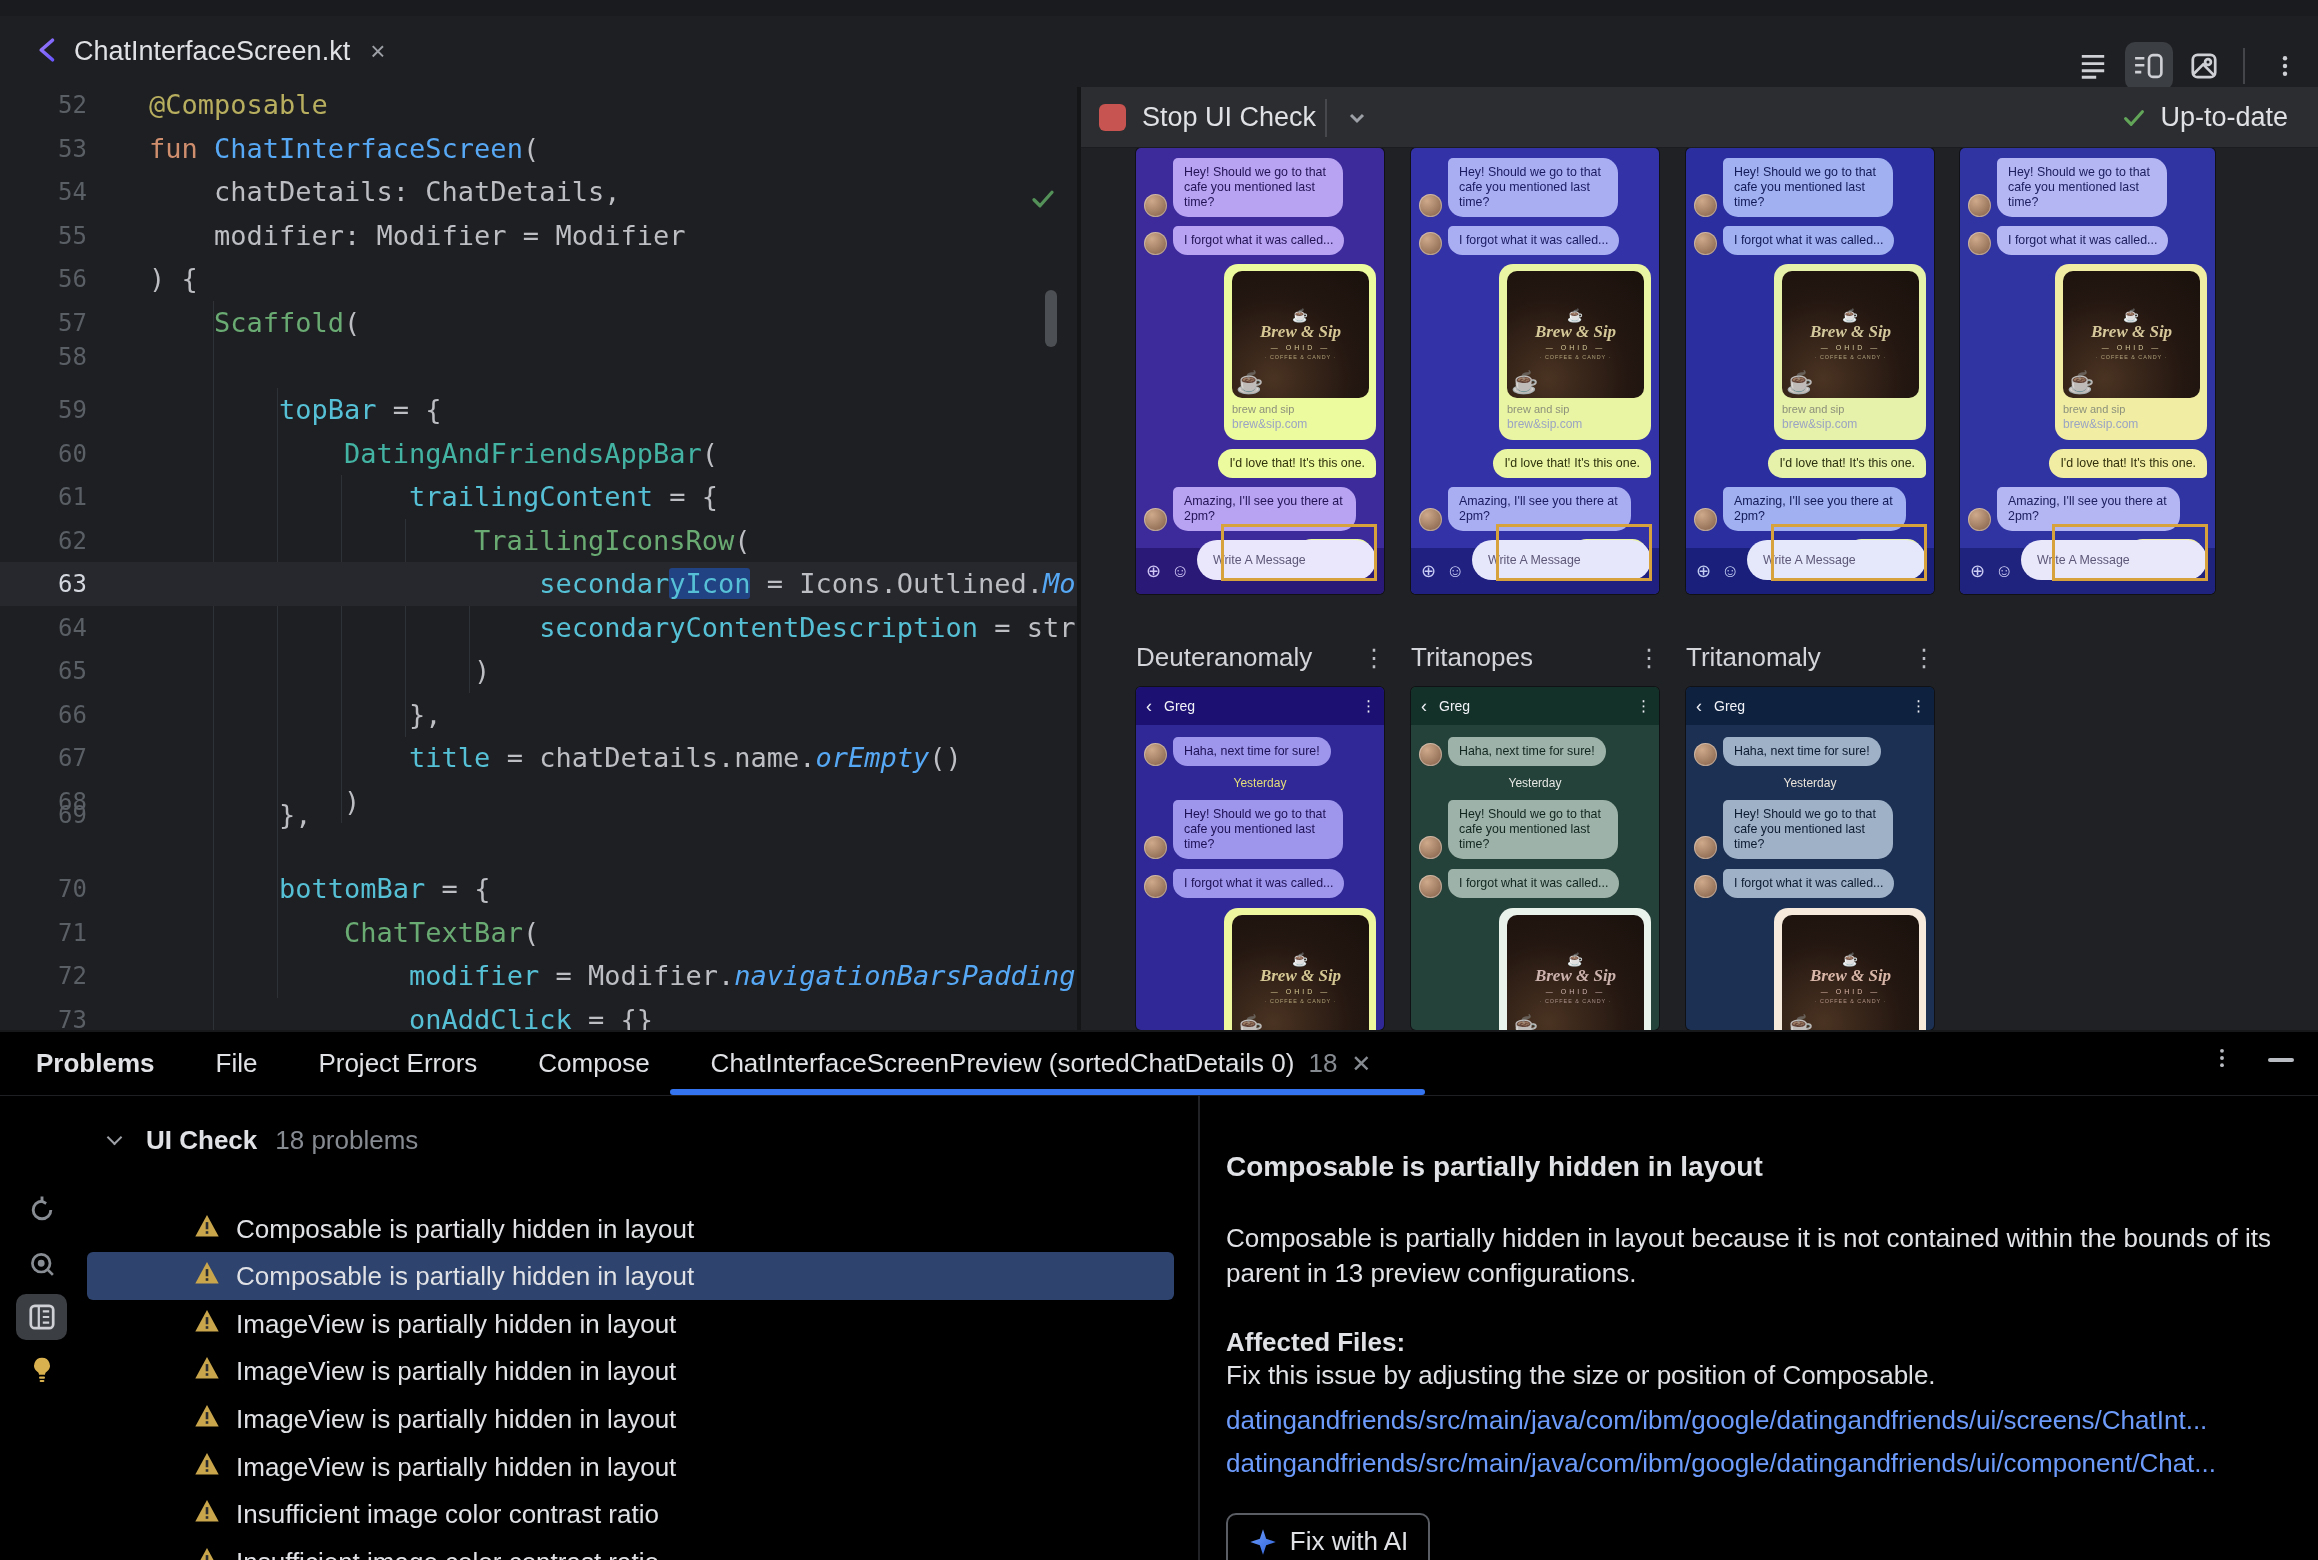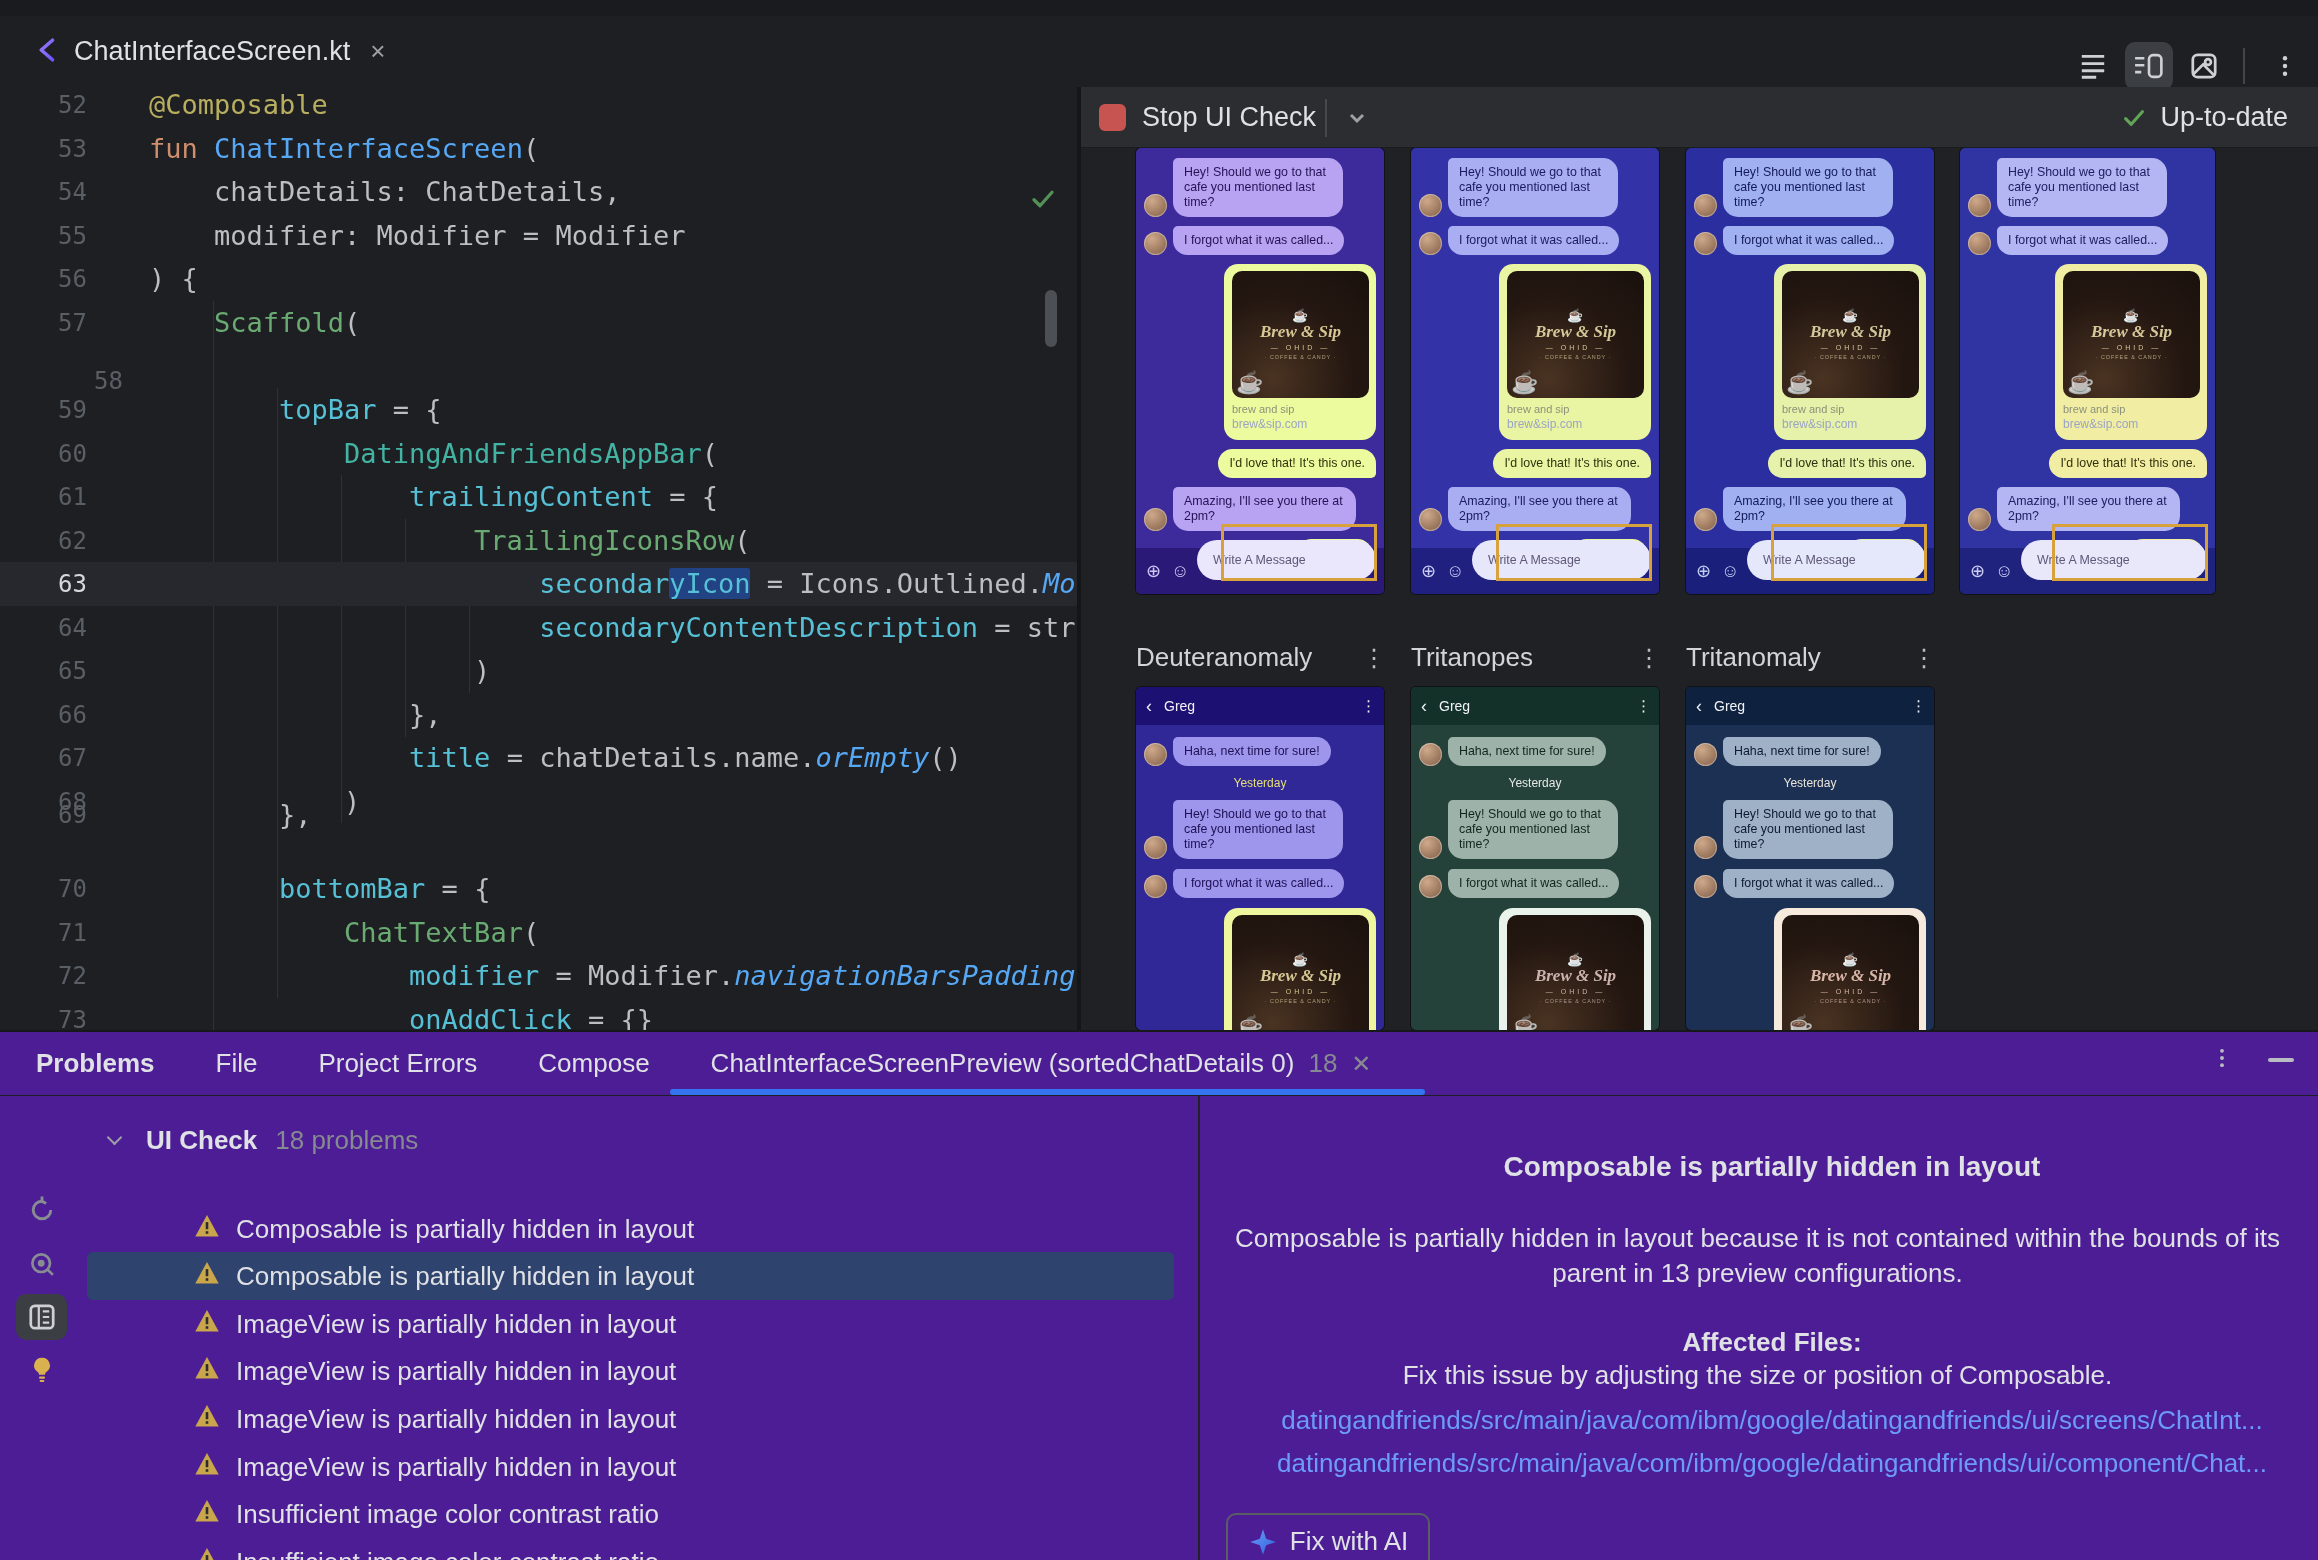"58" div.cl { margin-left: 36px -> none; top: 272px -> 248px }
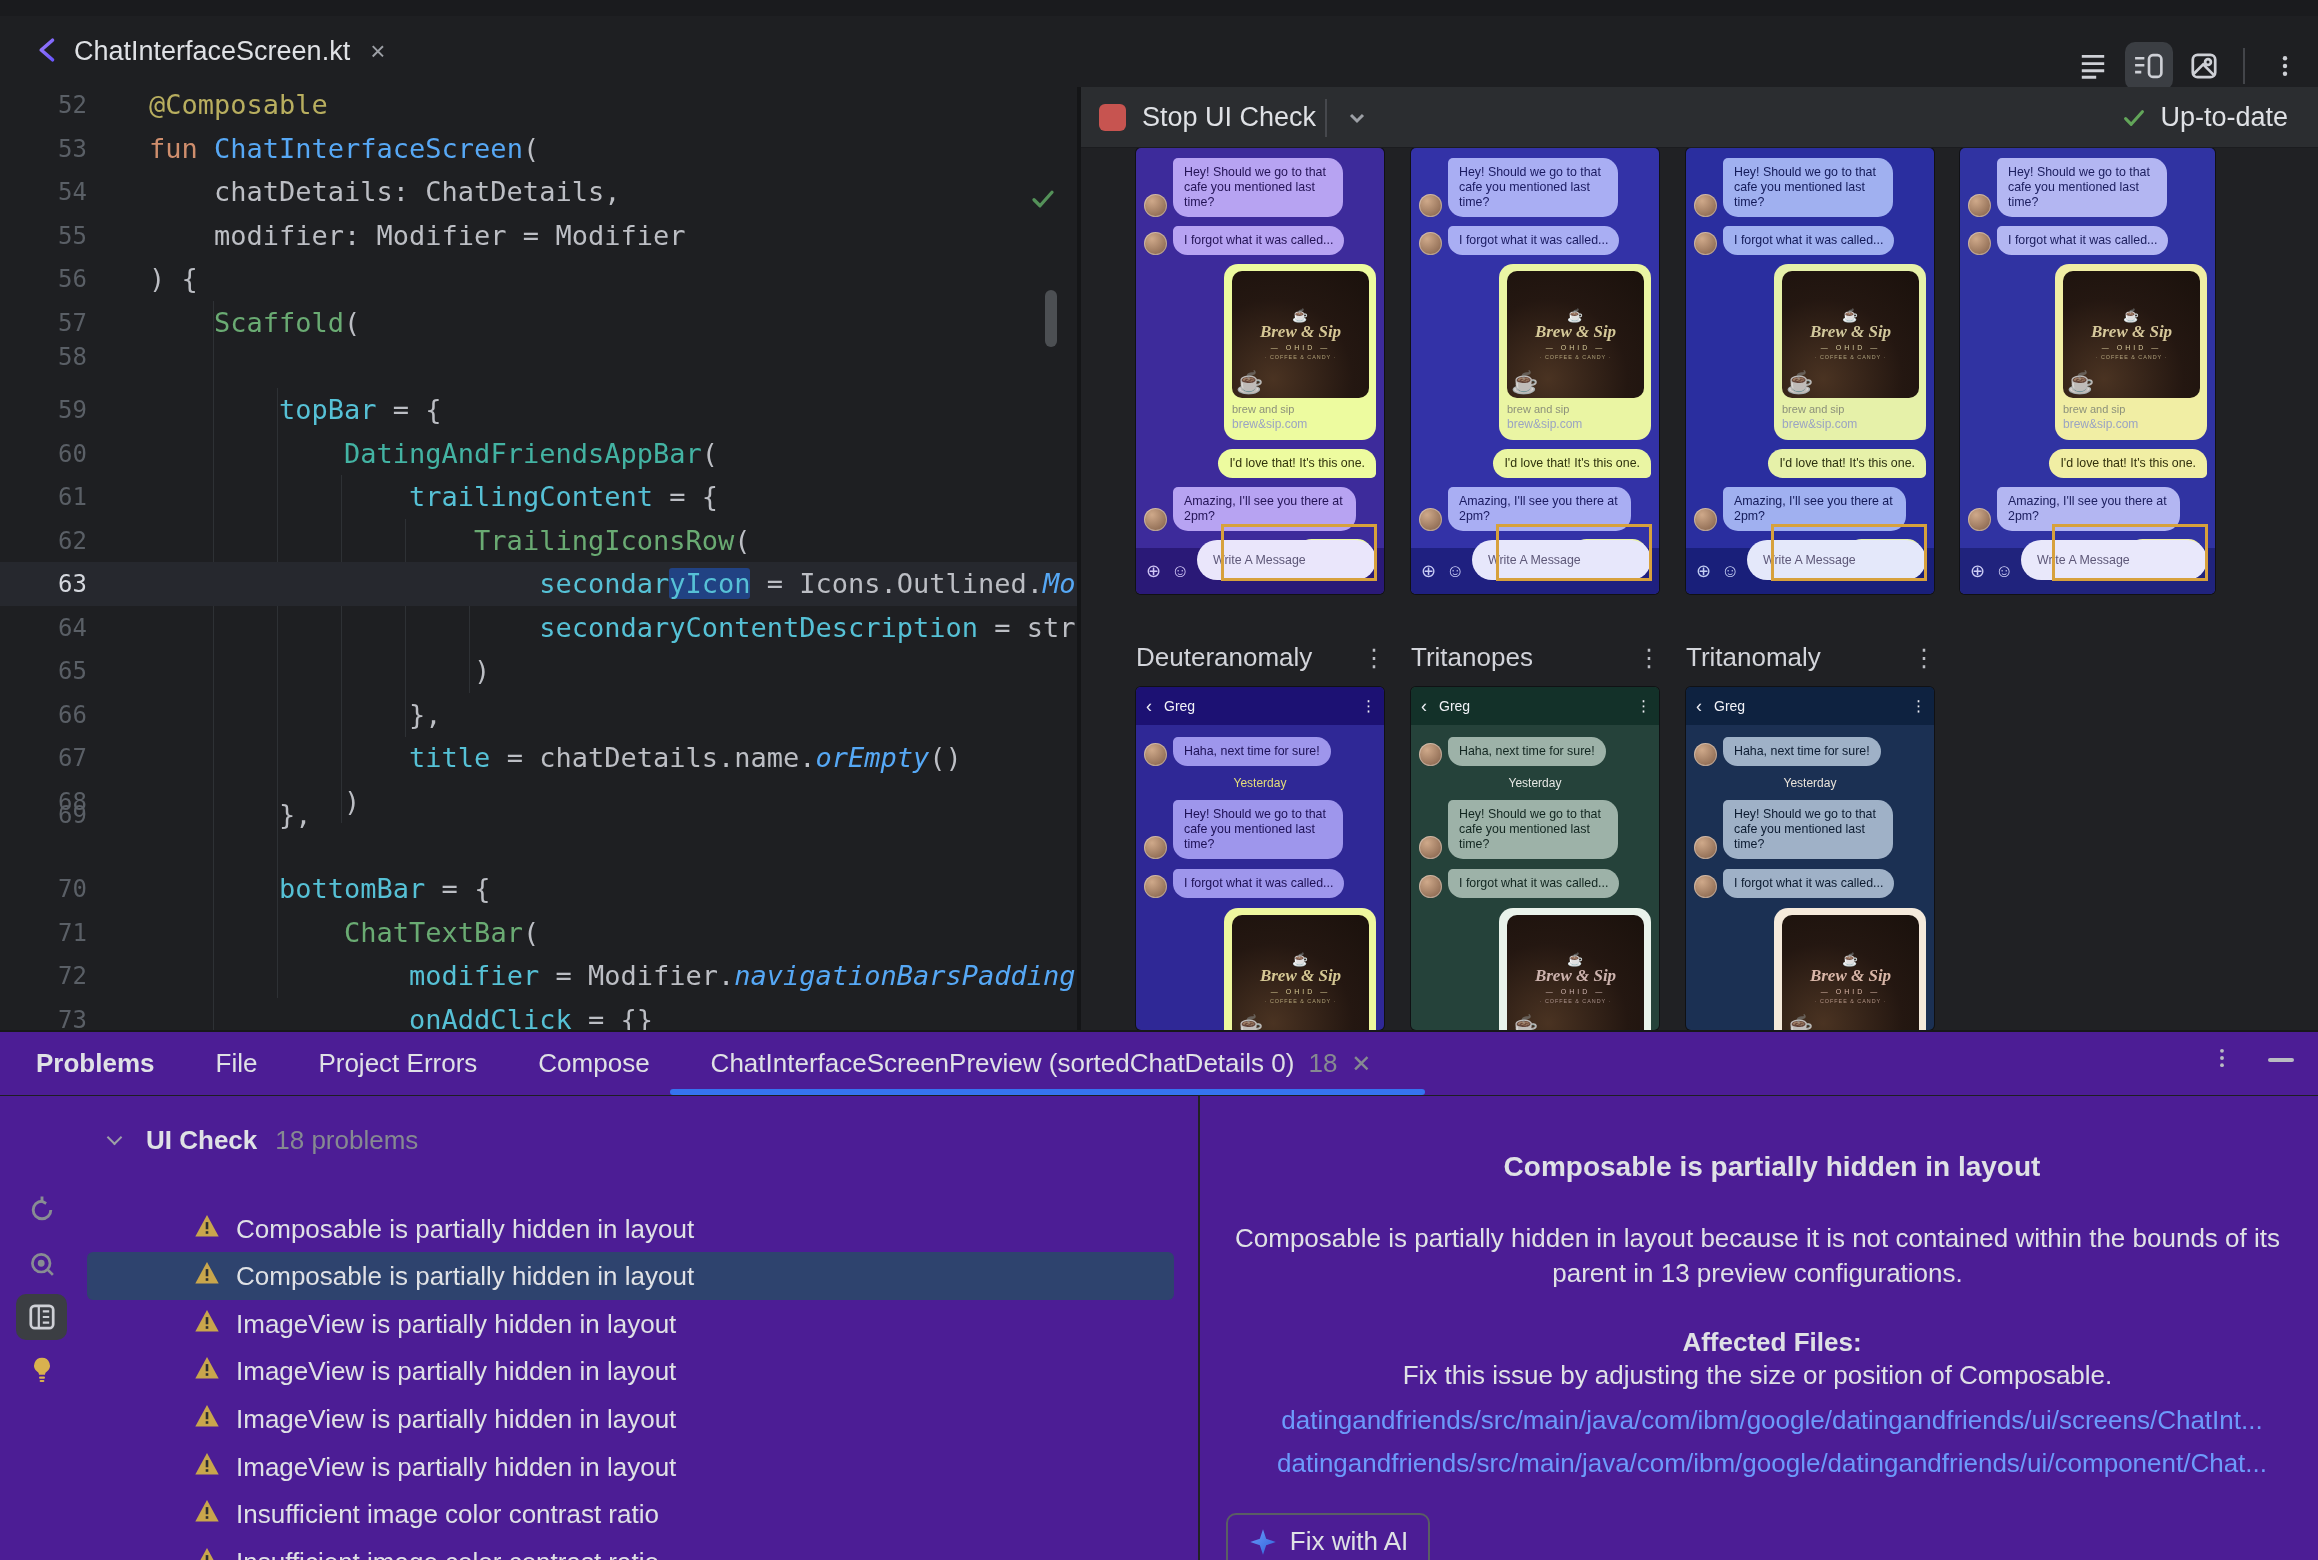"Problems" #bottom { background: #4c1d95 -> #000000; text-align: center -> none }
